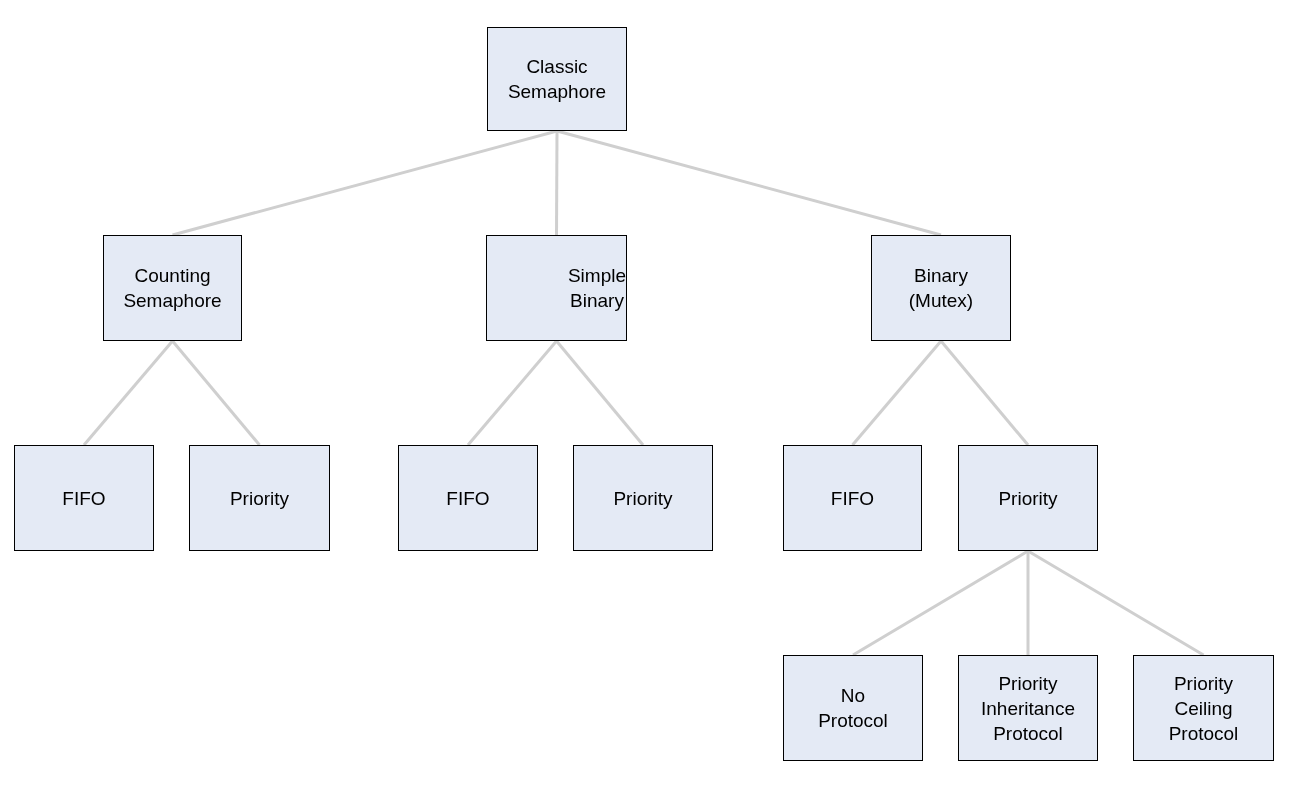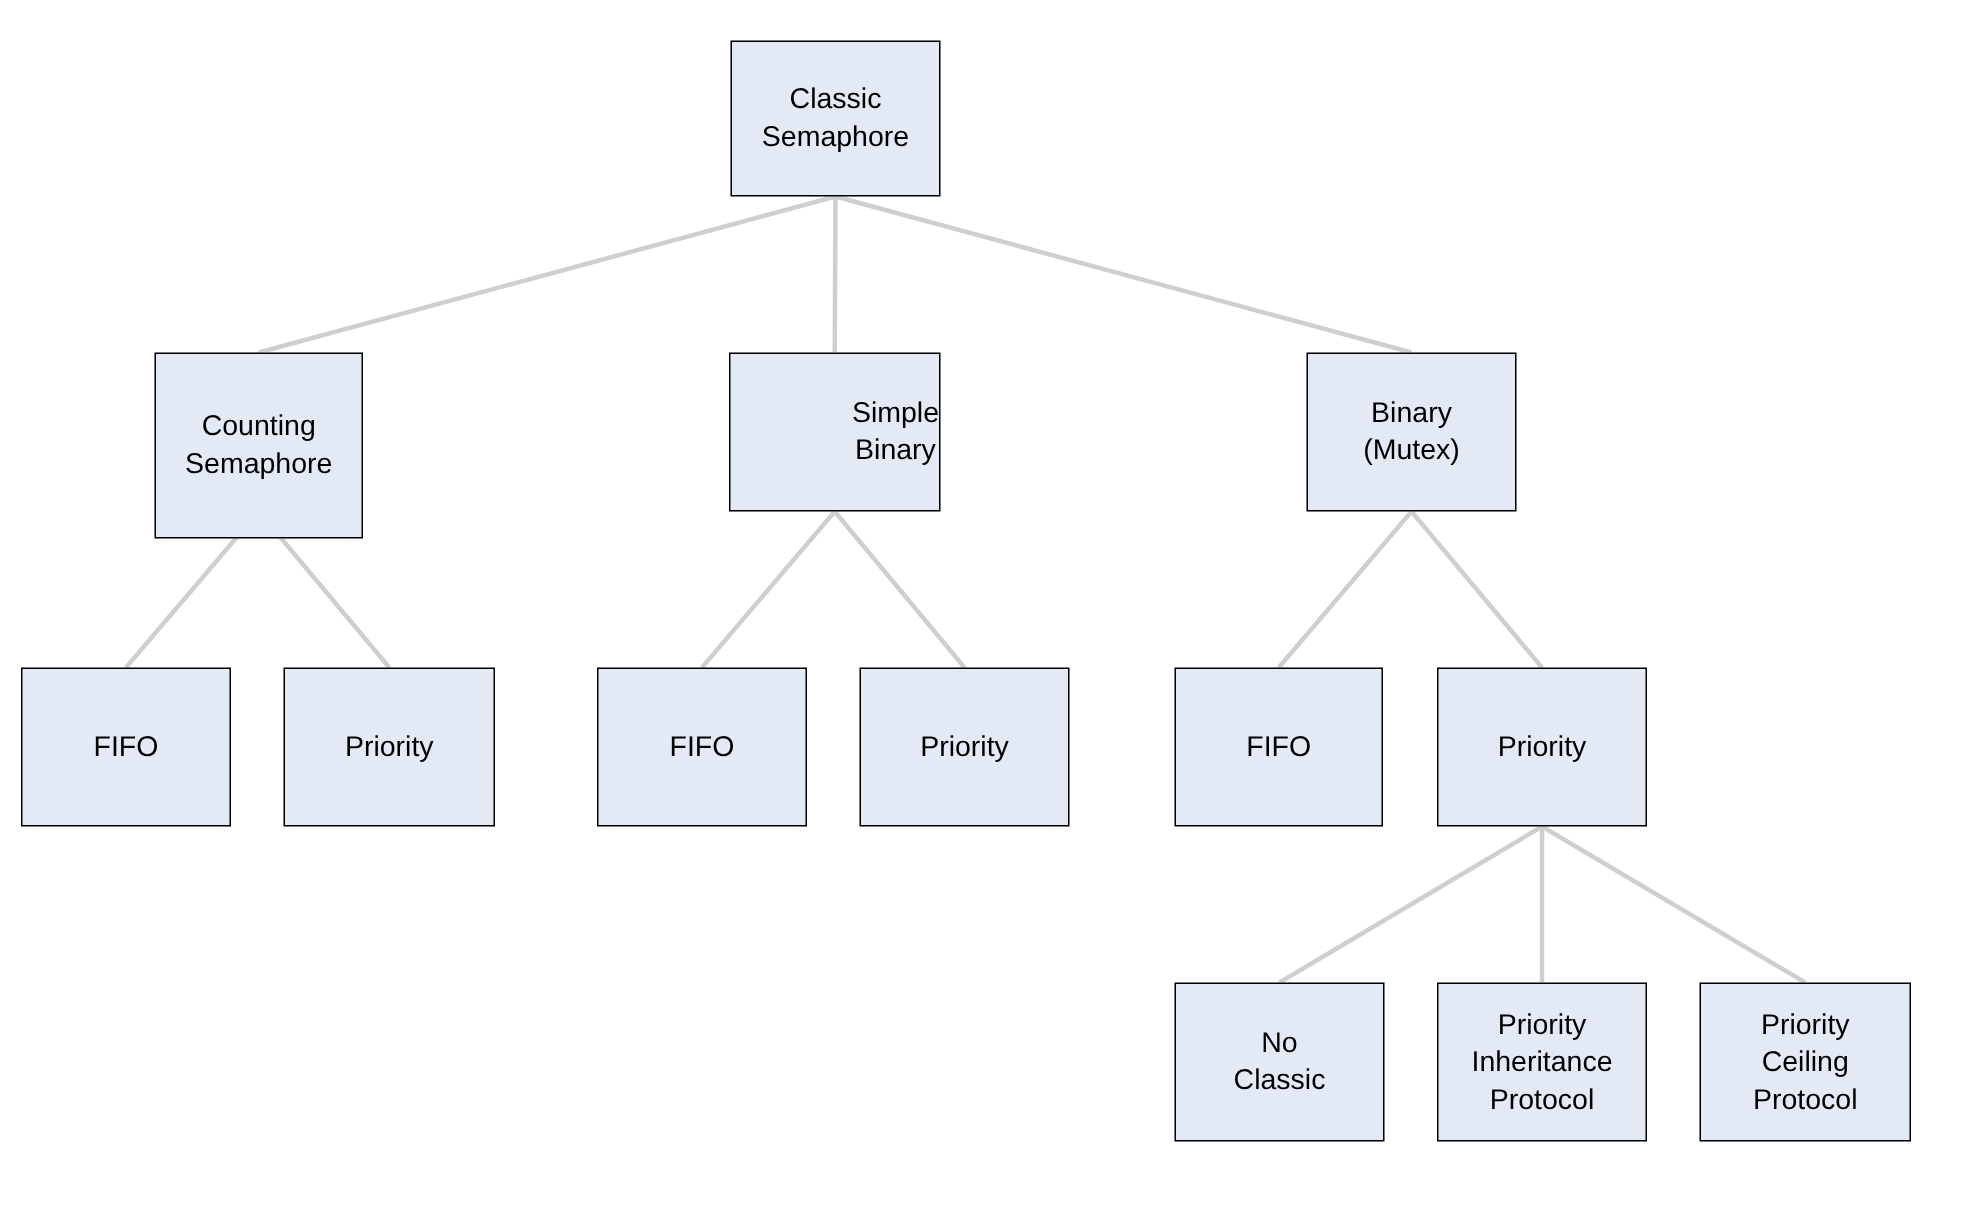"Counting" div.node { height: 124px -> 106px }
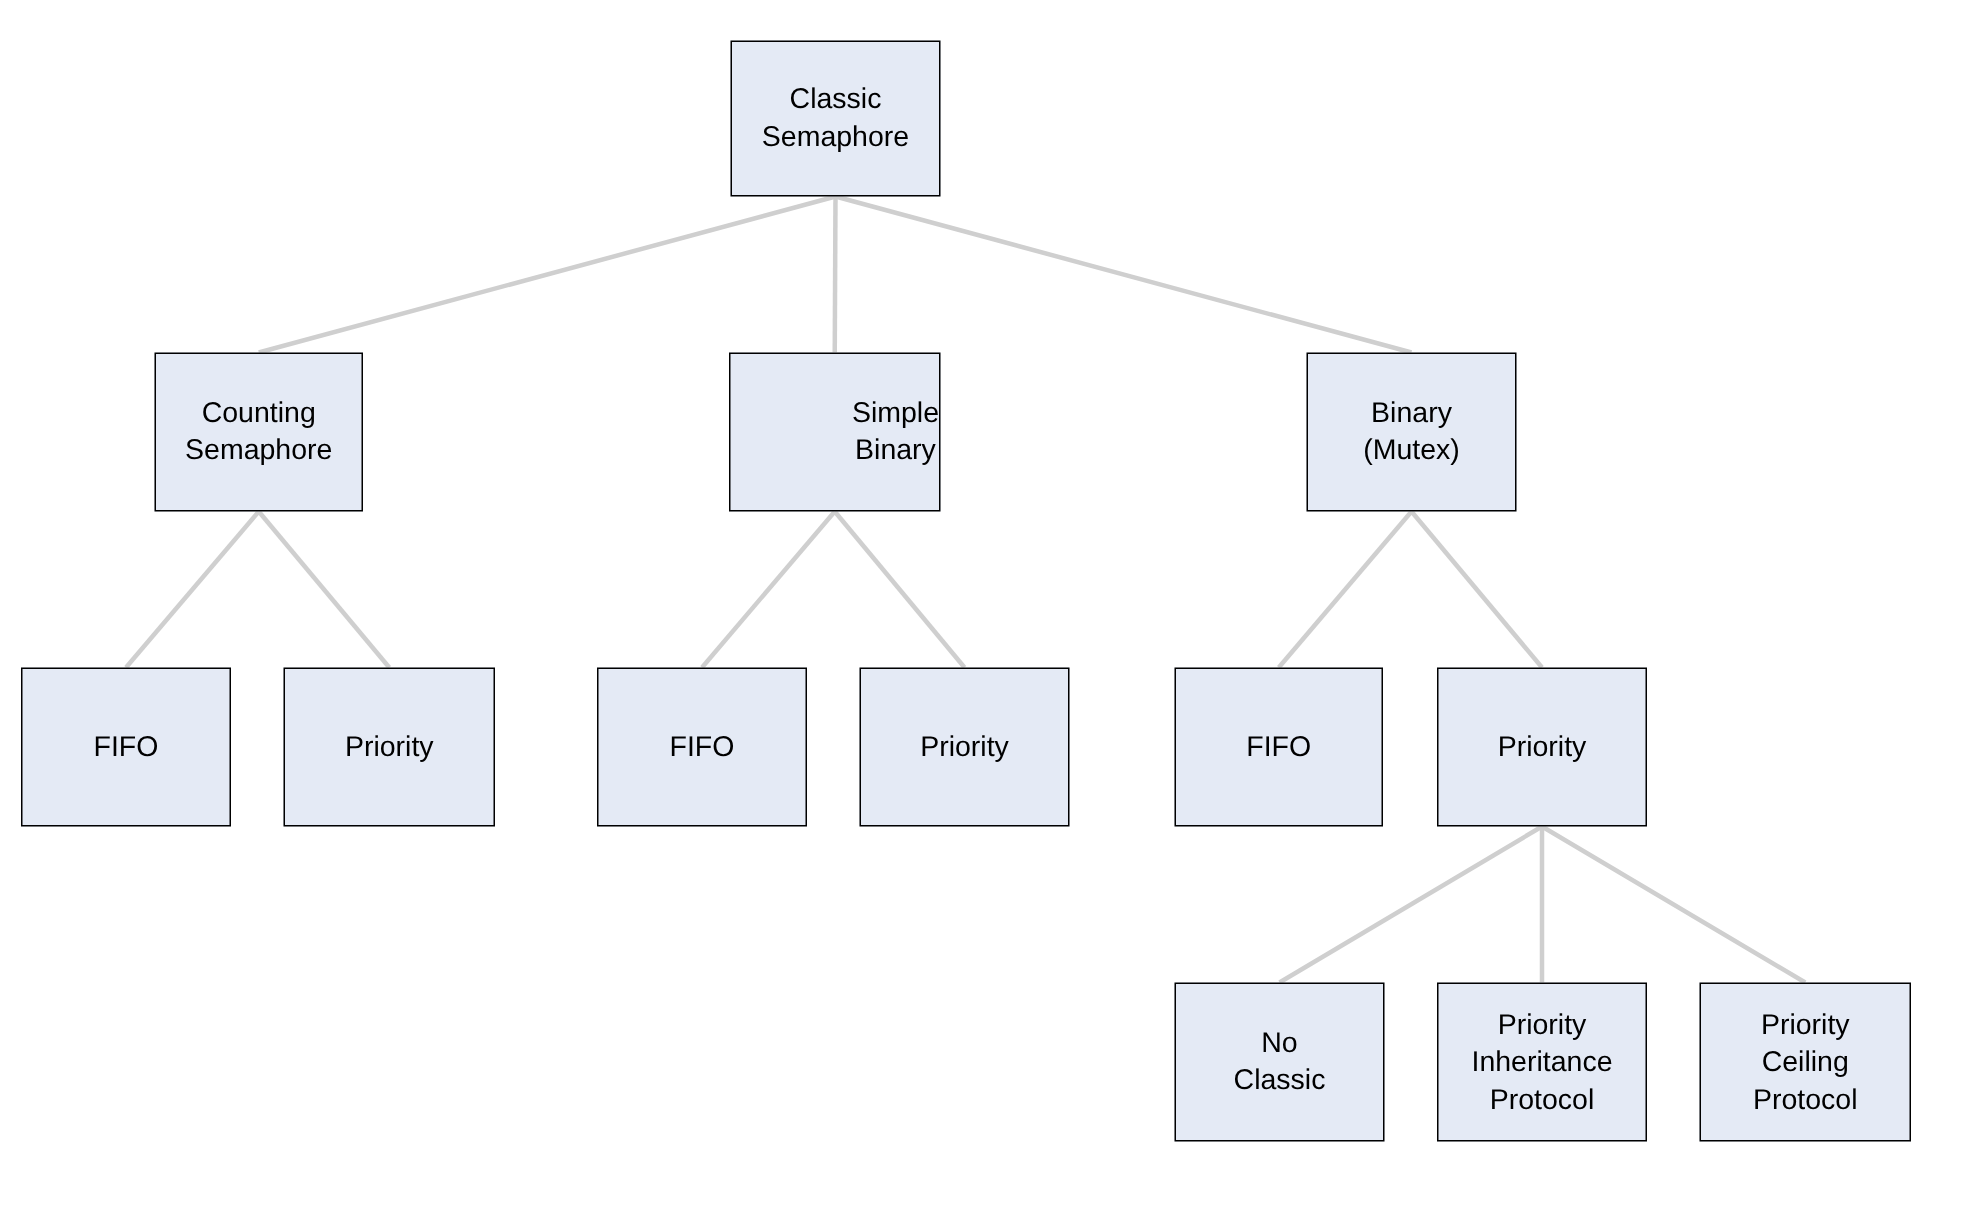"No" div.node-label { text: Classic -> Protocol }
